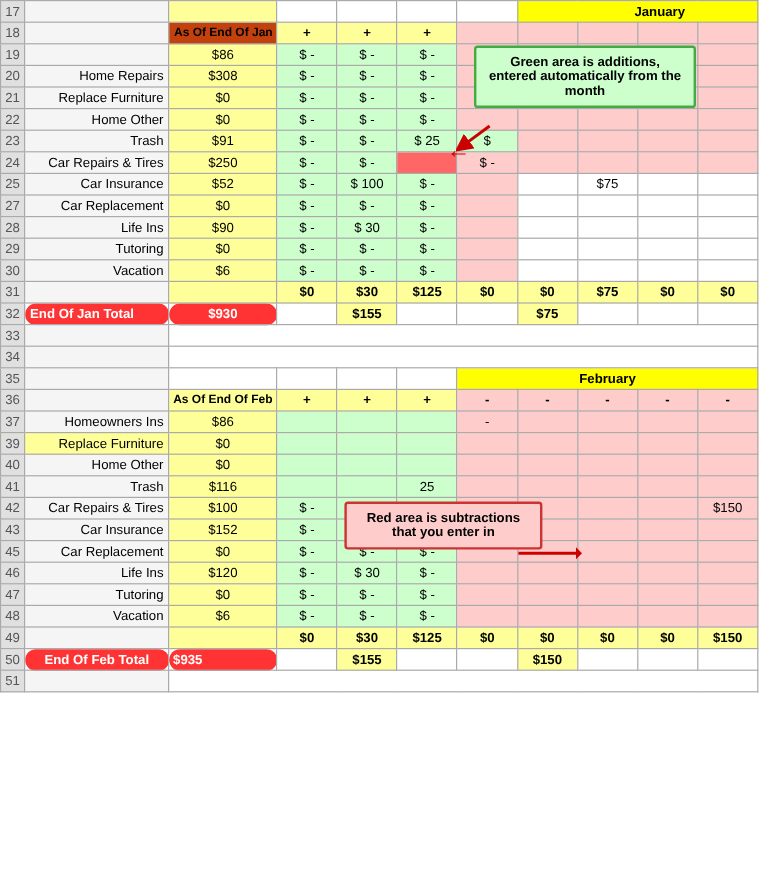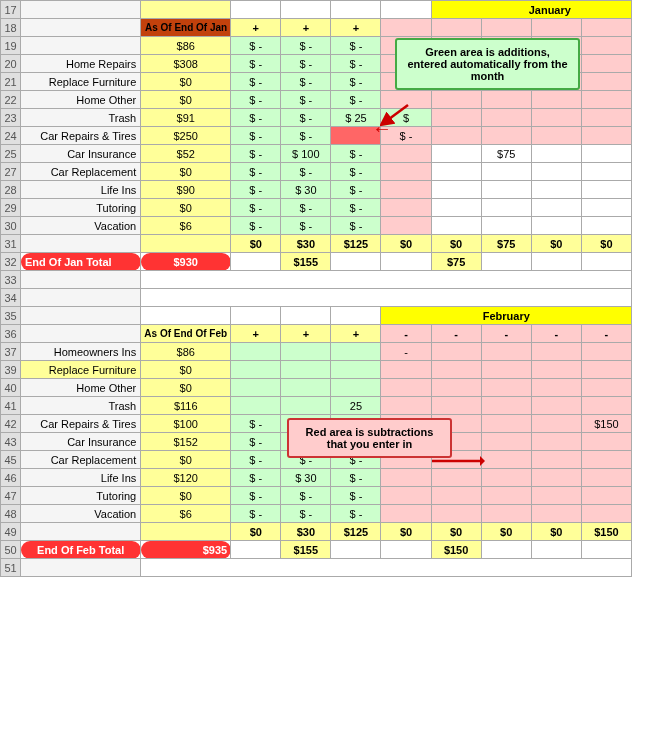"$935" td { text-align: right -> left }
